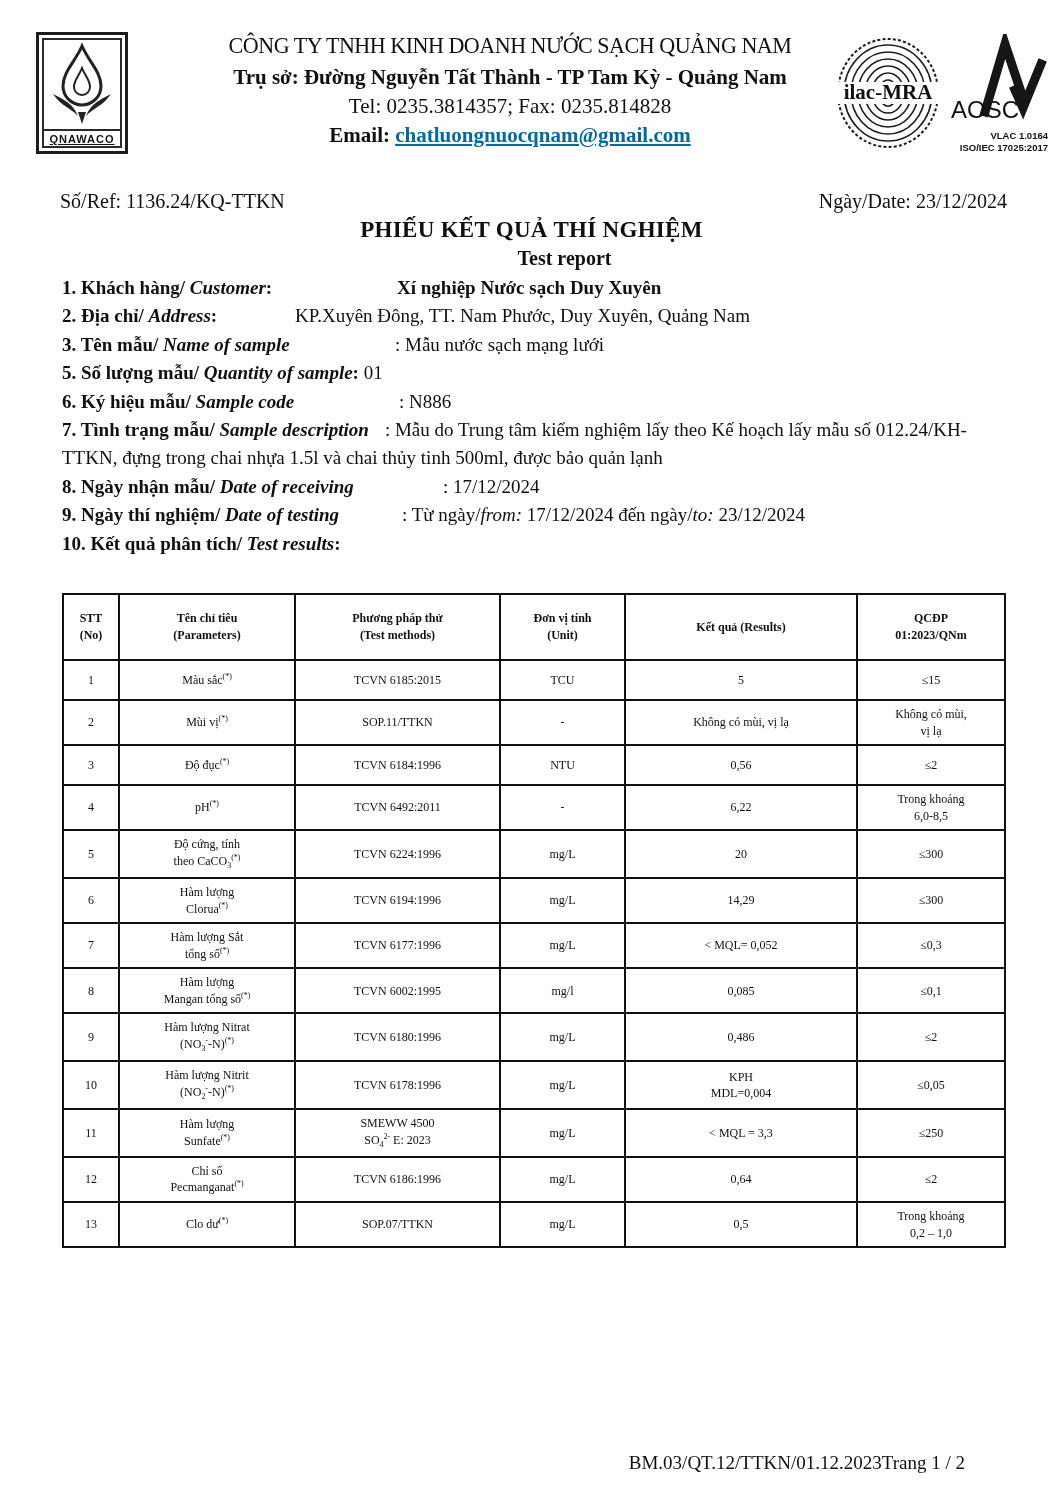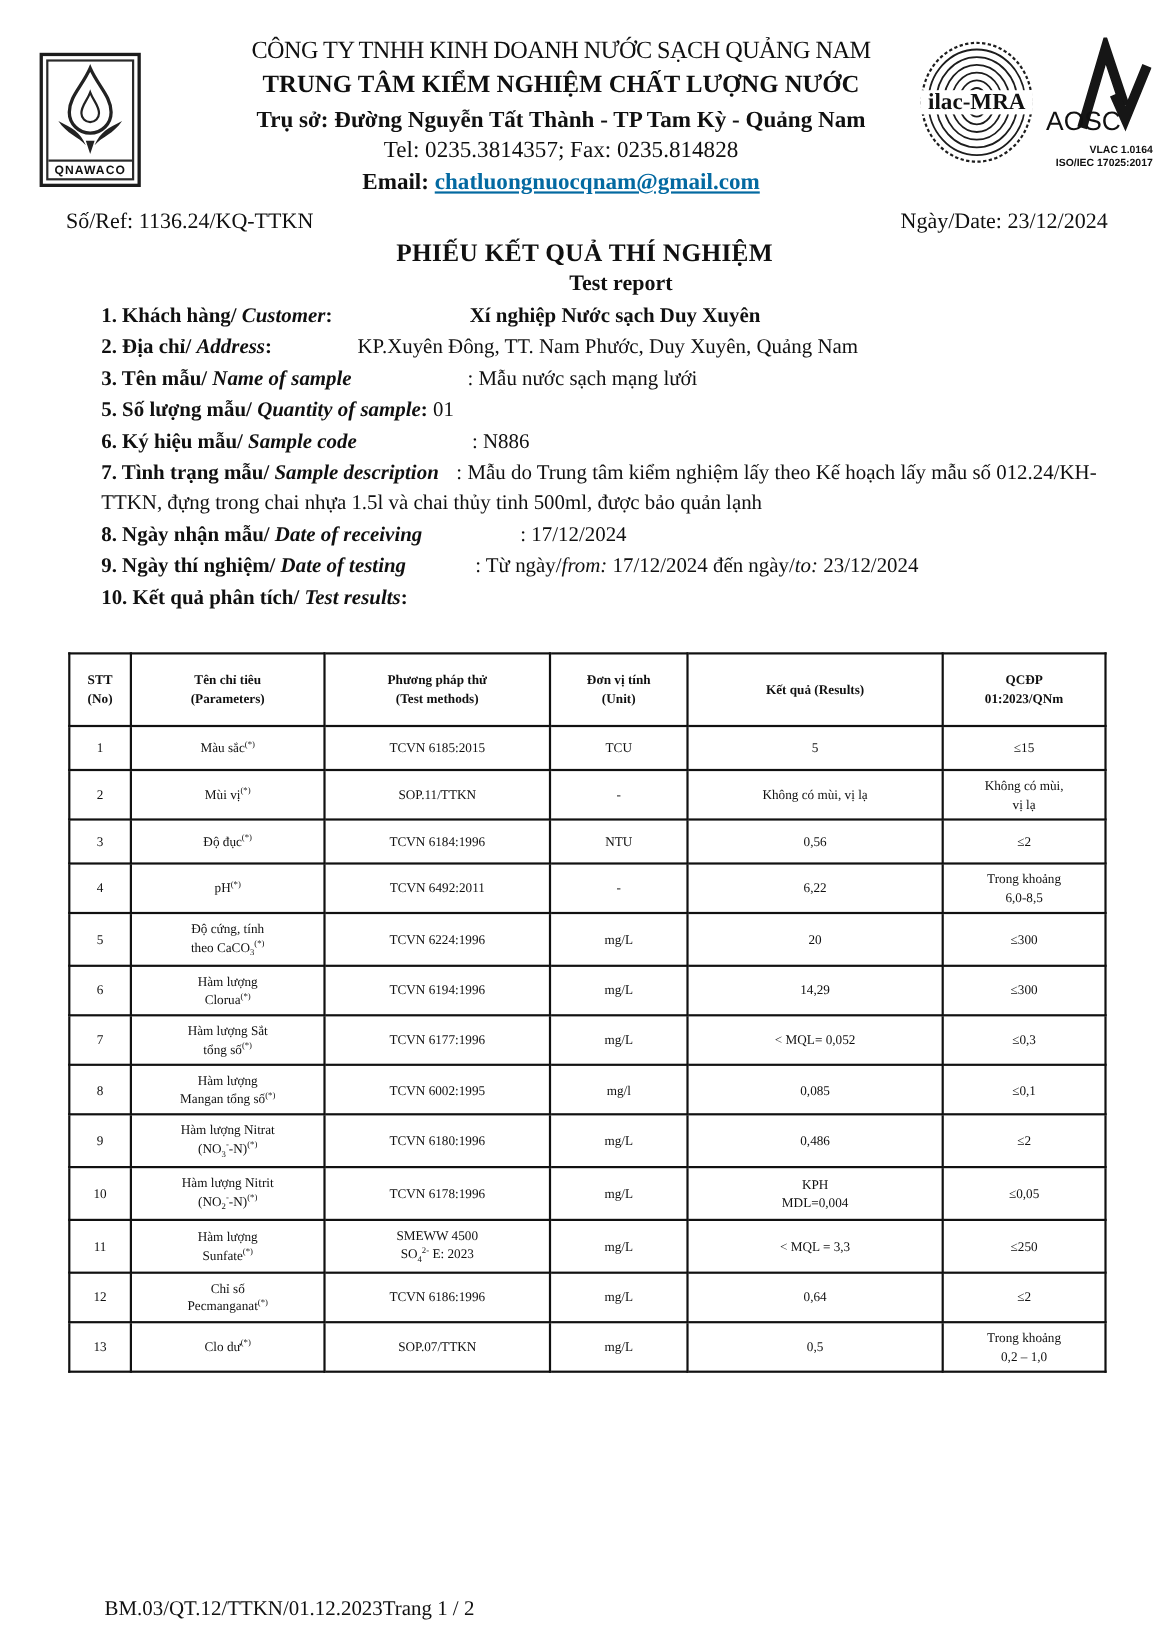"TRUNG TÂM KIỂM NGHIỆM CHẤT" div.hc2 { html: <div>TRUNG TÂM KIỂM NGHIỆM CHẤT LƯỢNG NƯỚC</div> -> none }
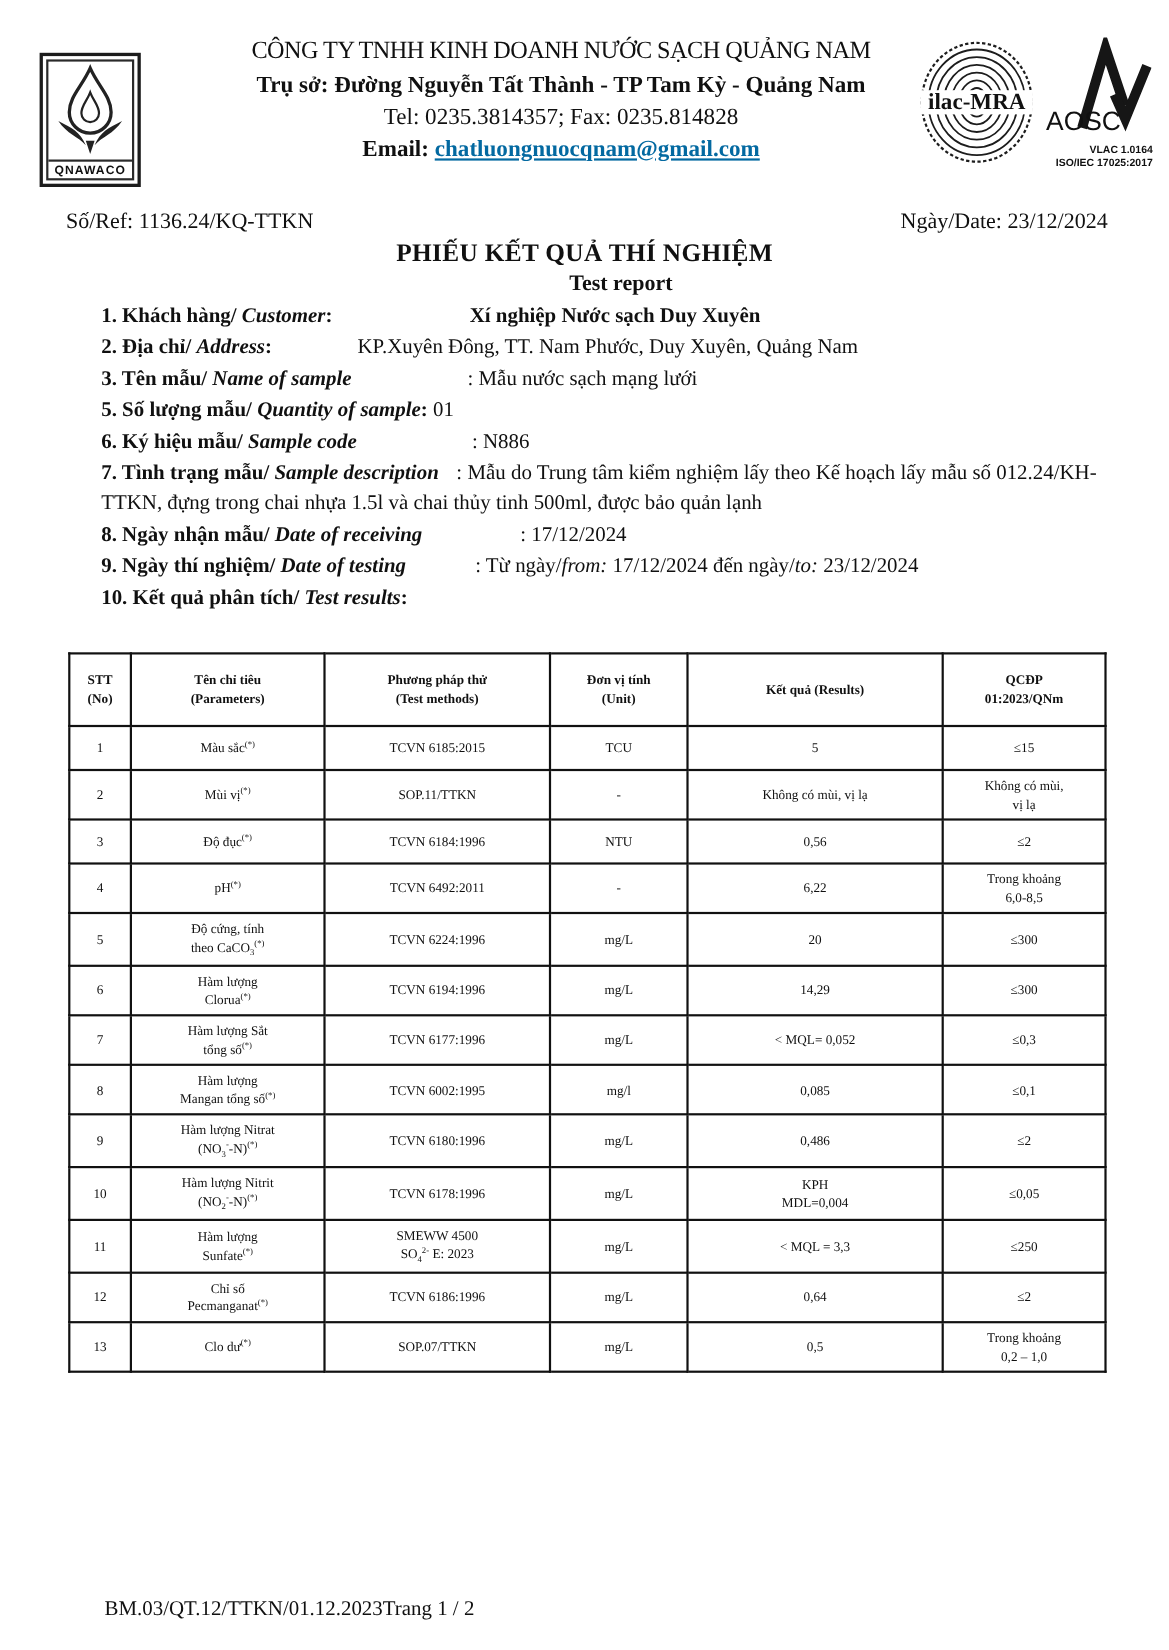"QNAWACO" .logo-box { text-decoration: none -> underline; top: 48px -> 32px }
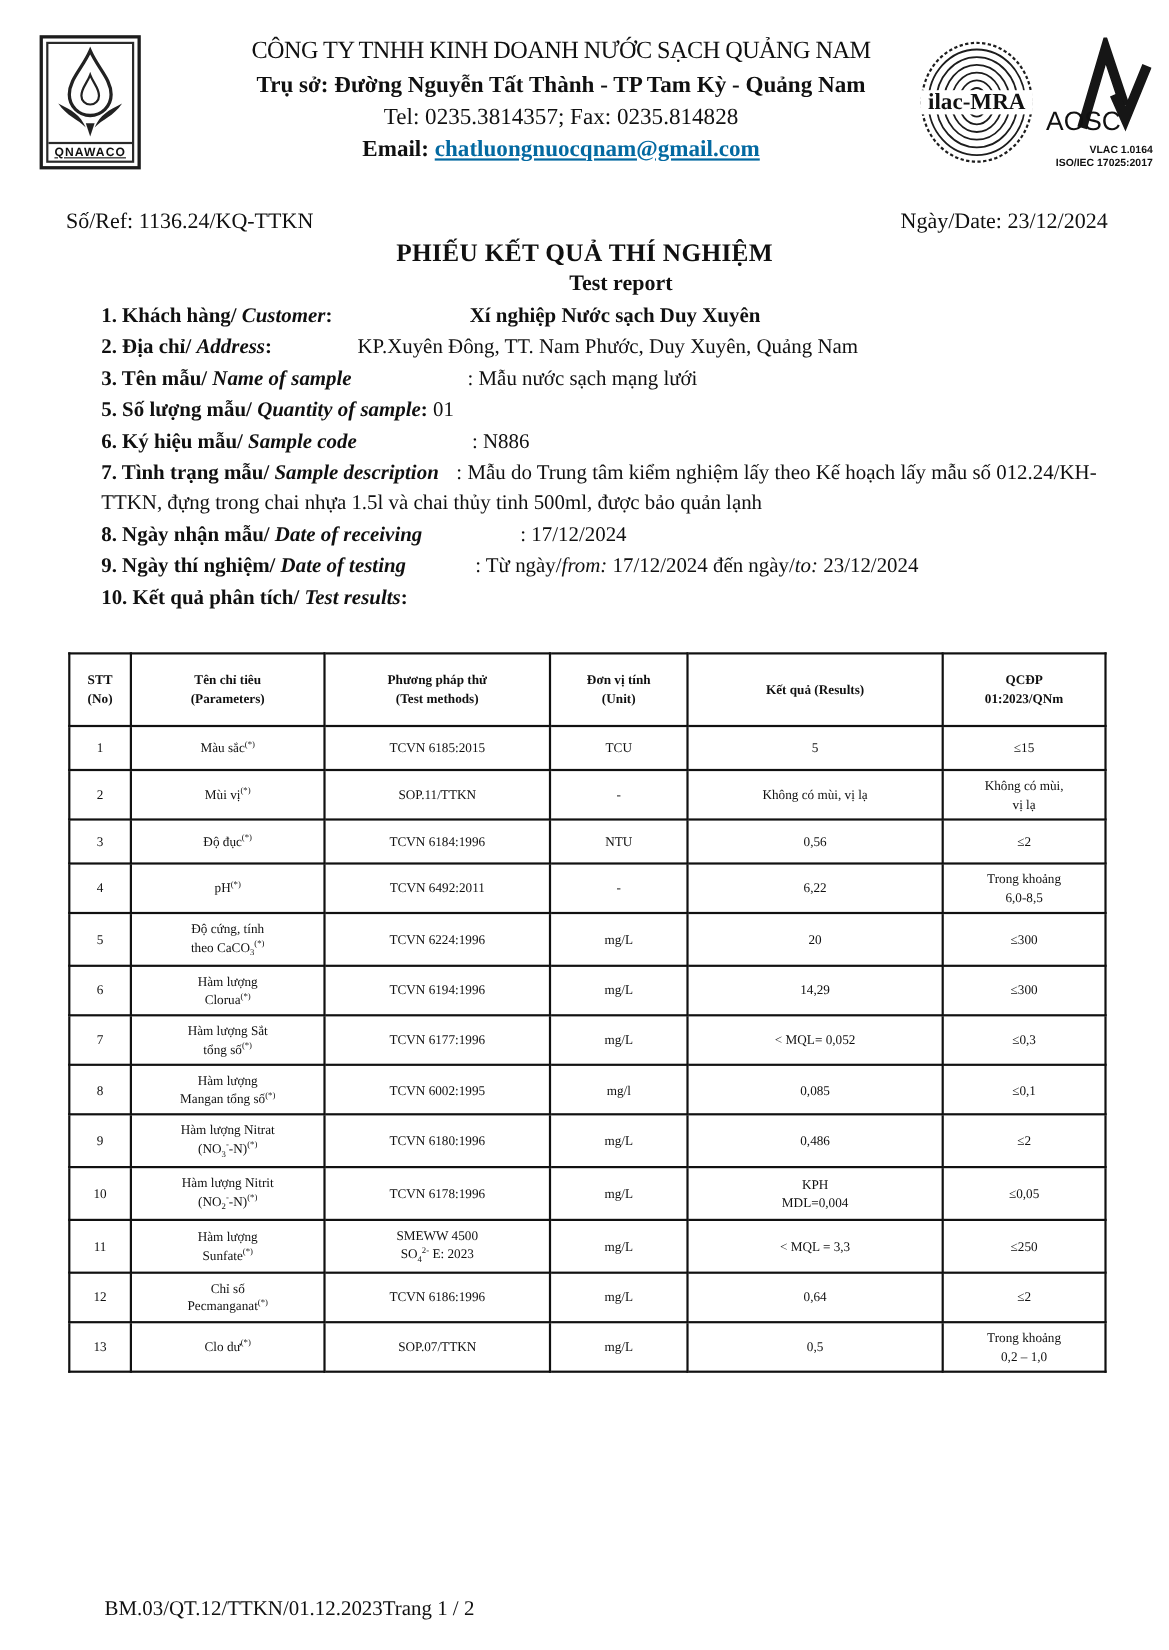"1. Khách hàng/ Customer: Xí" .info-item { margin-left: 30px -> none }
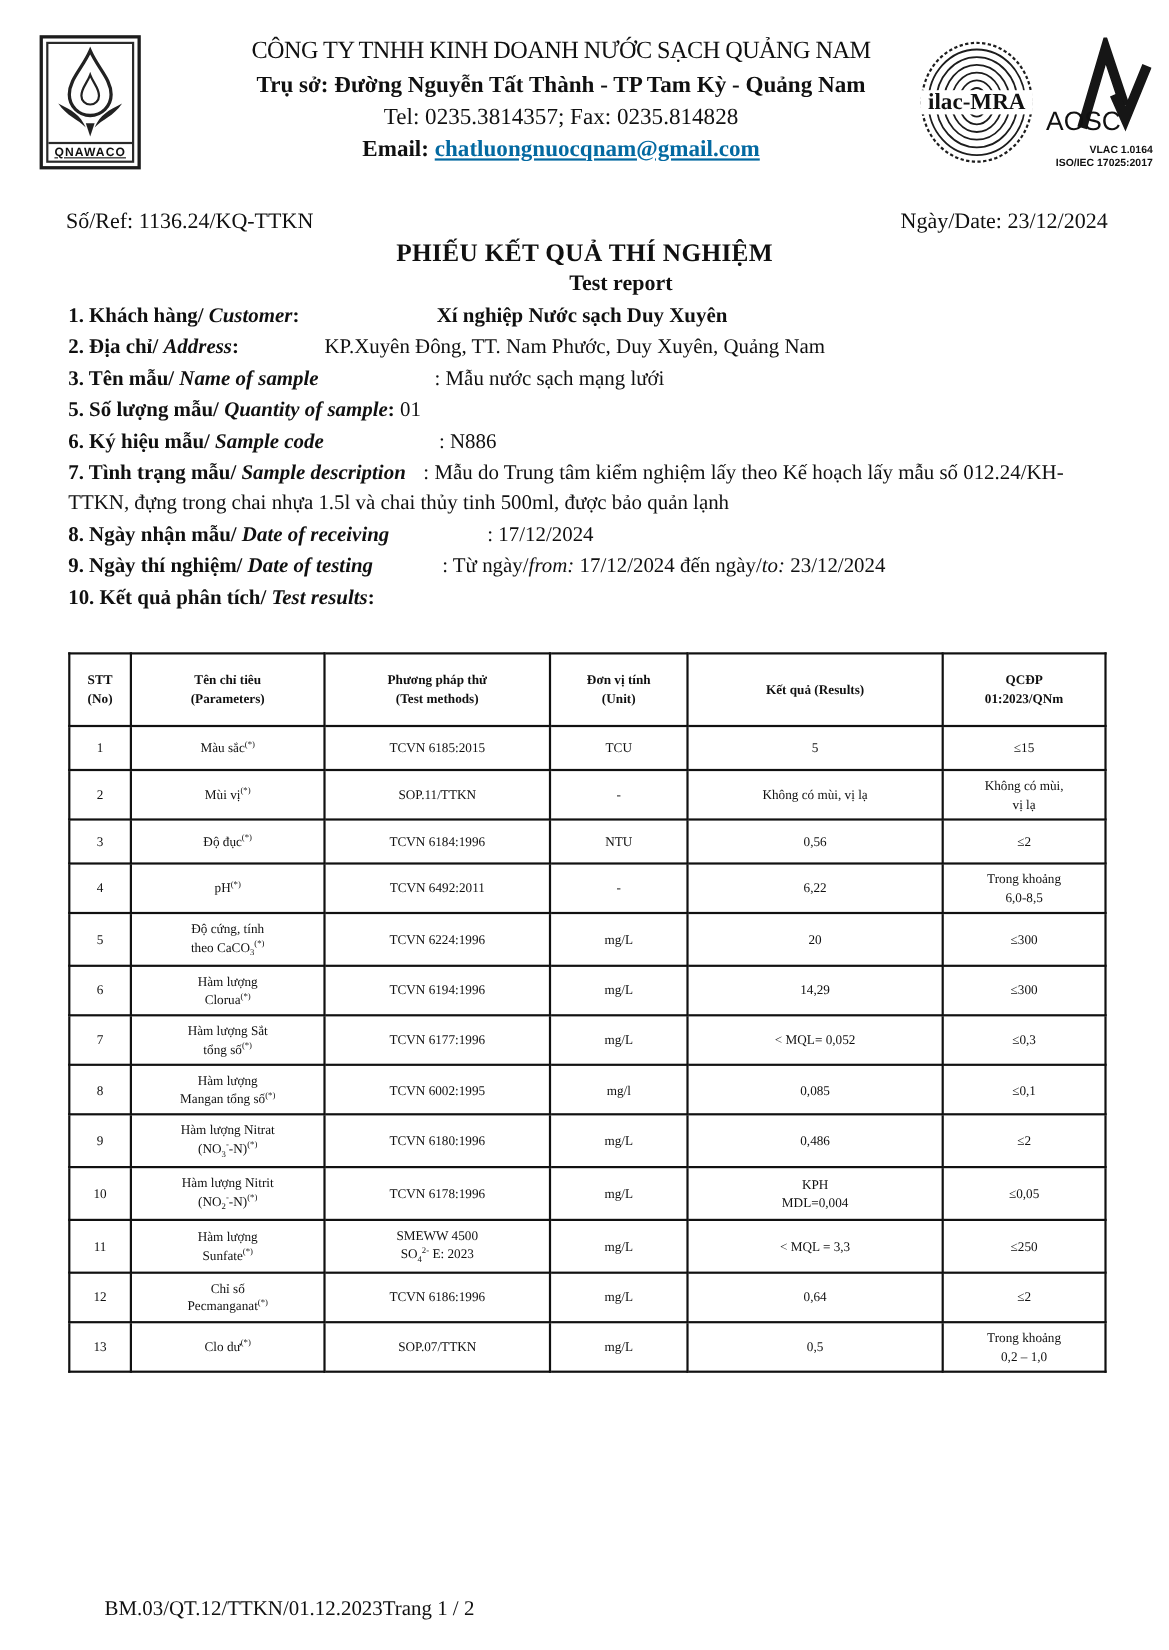"BM.03/QT.12/TTKN/01.12.2023" .footer-row { justify-content: flex-start -> flex-end }
